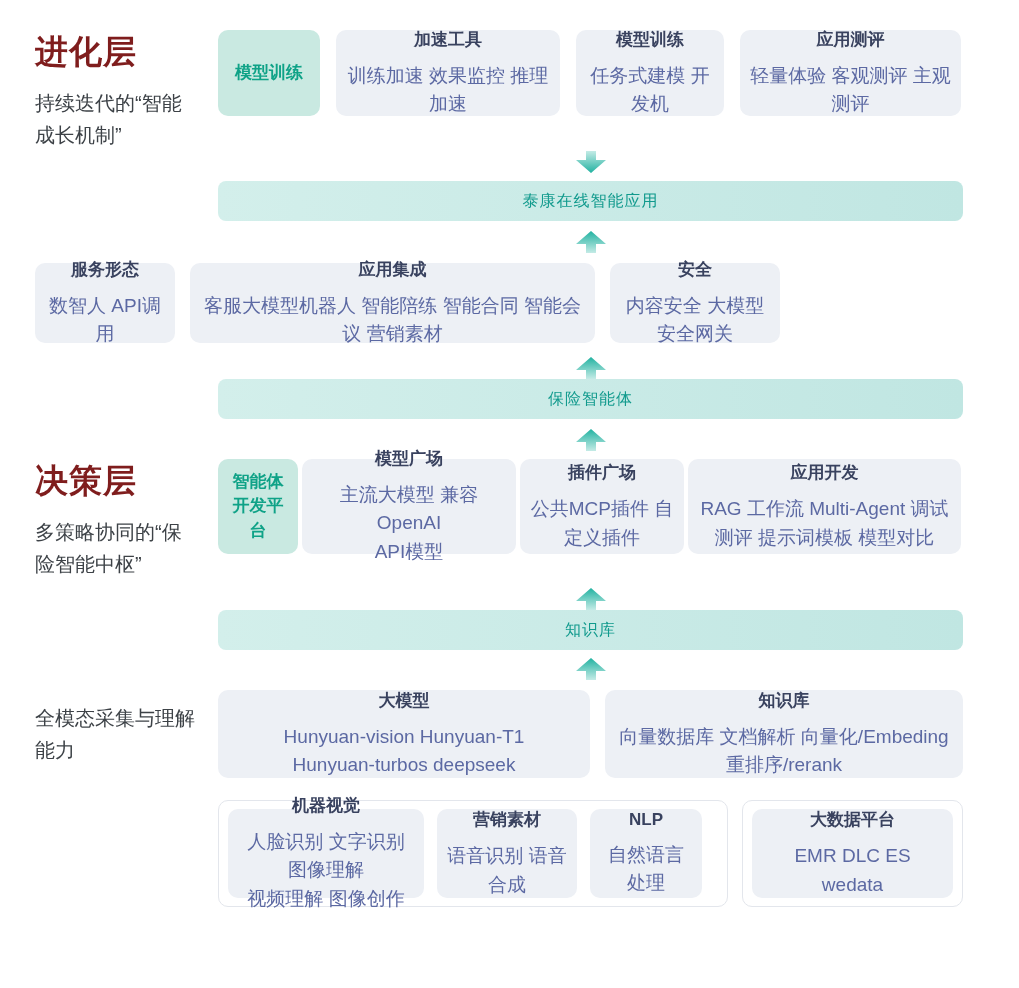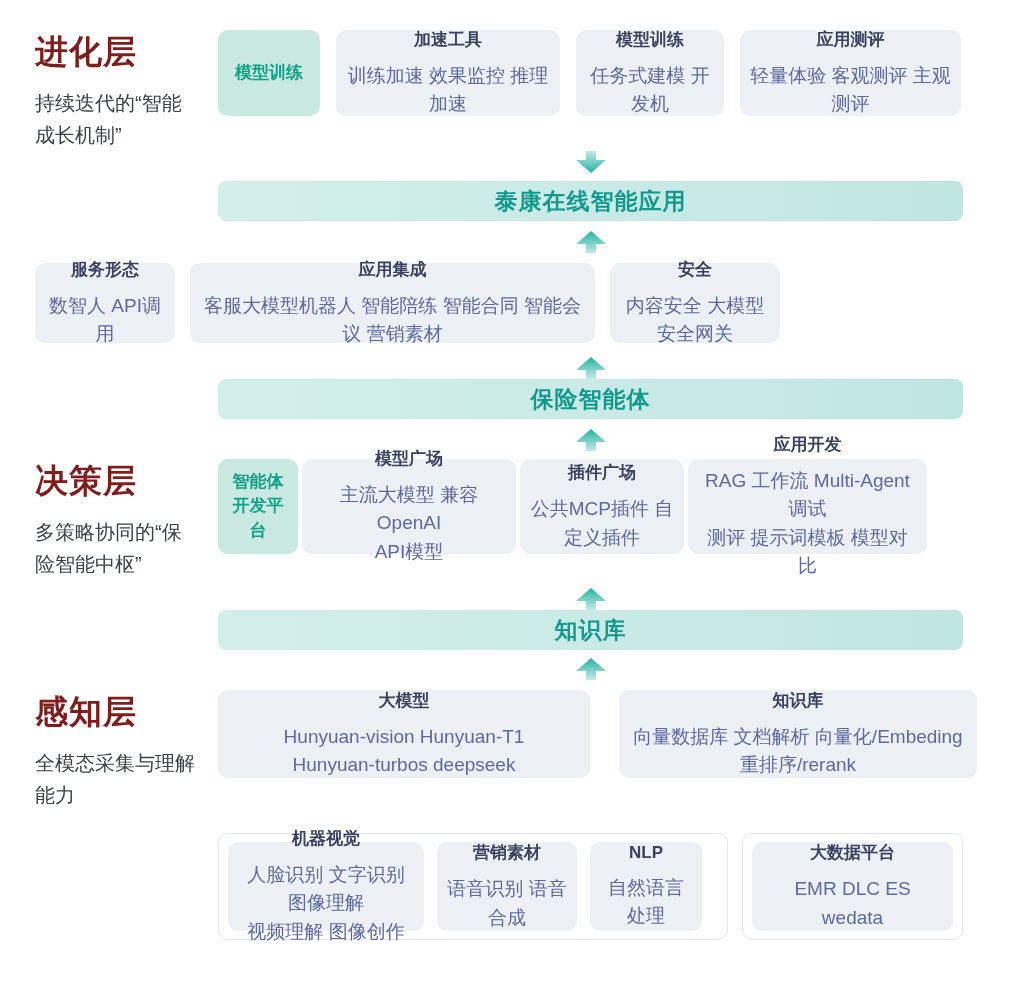"泰康在线智能应用" .banner { font-size: 23px -> 16px; font-weight: bold -> normal }
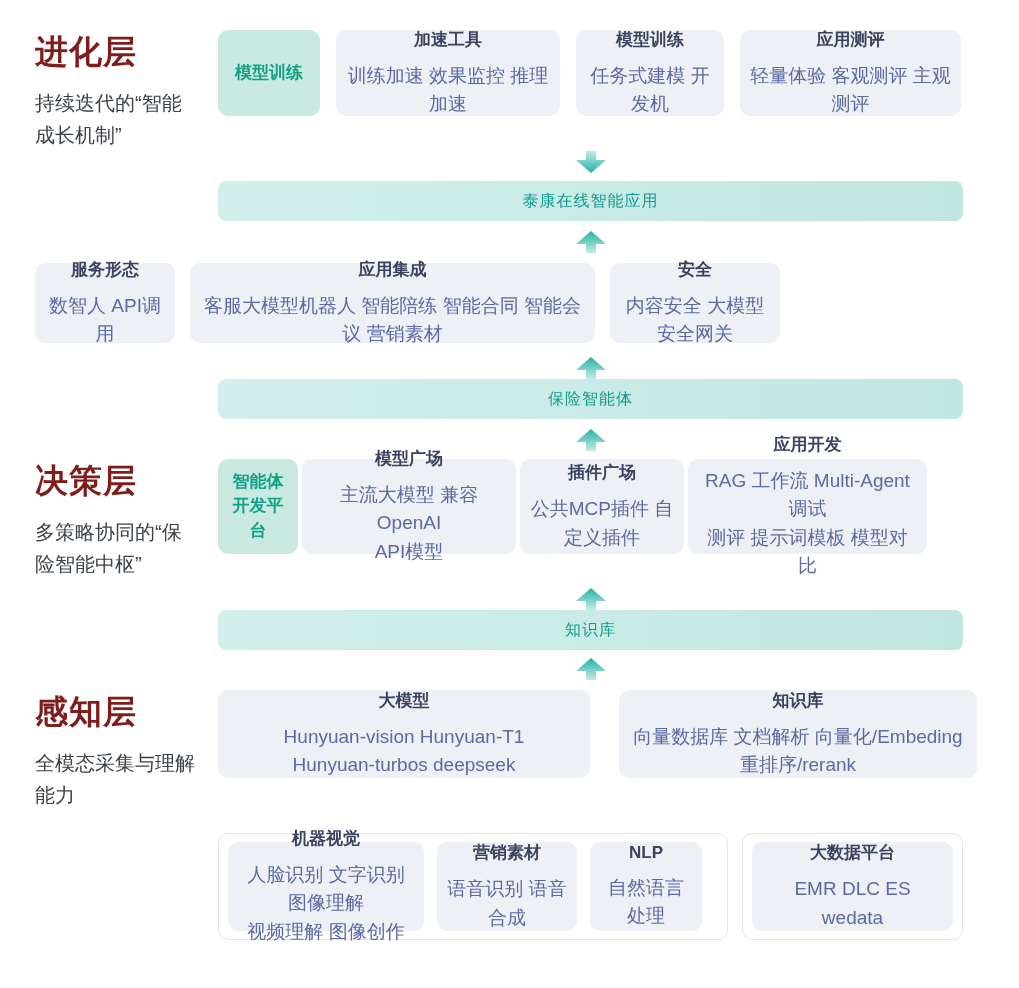"应用开发" .r3 .b3 { width: 239px -> 273px }
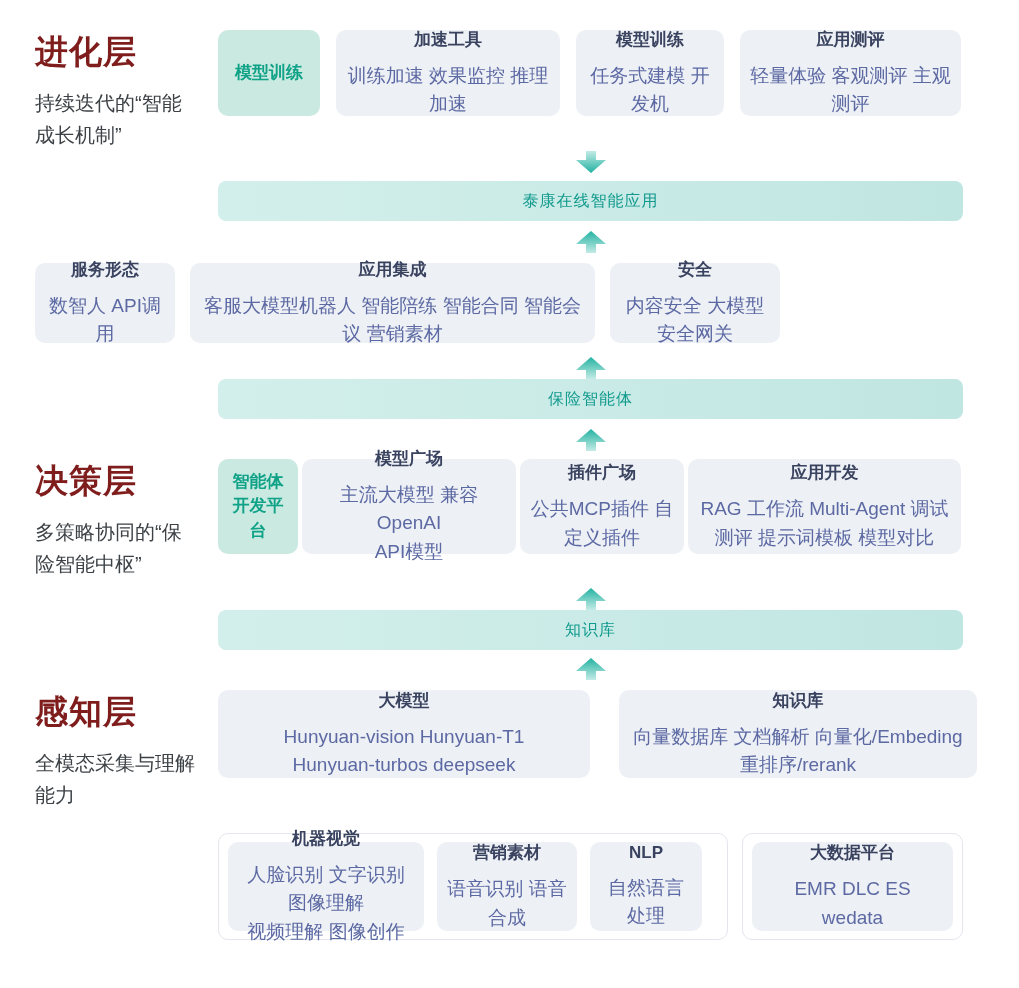"感知层" div.layer-title { html: <div>感知层</div> -> none }
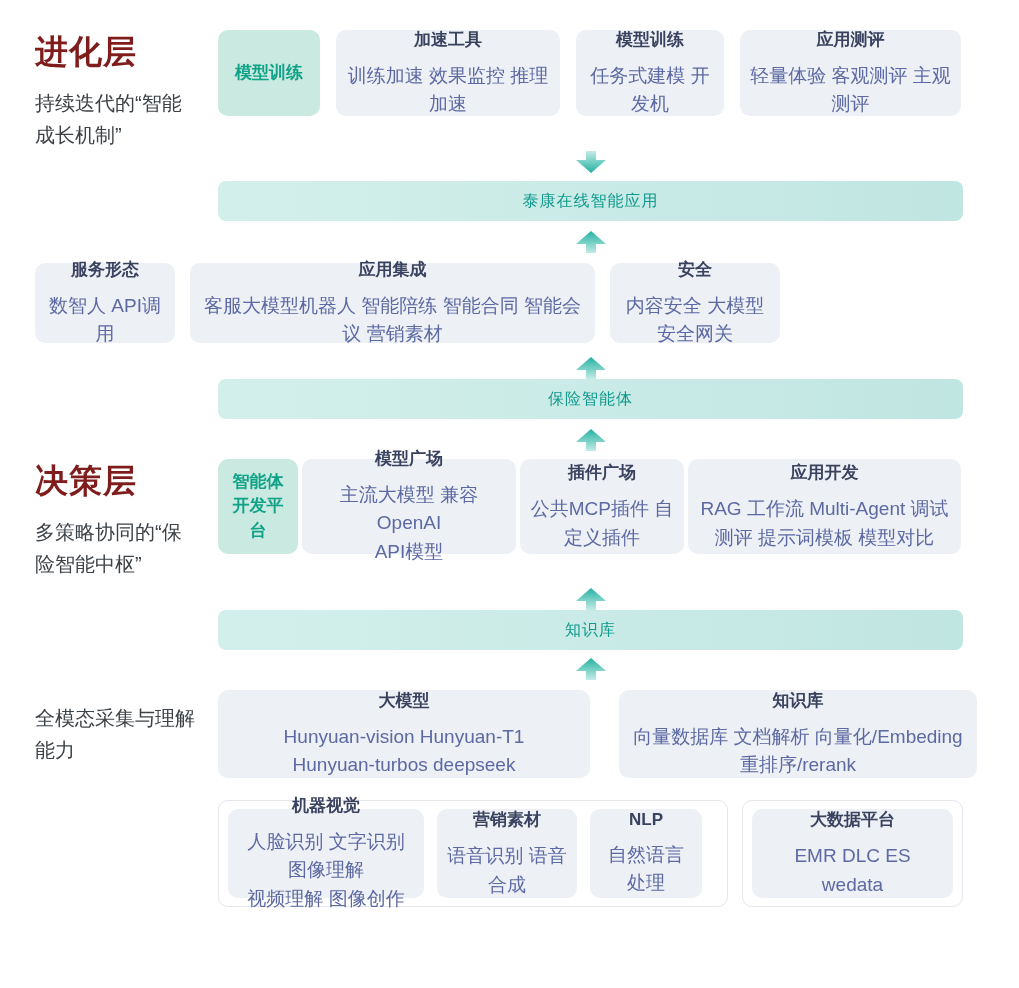"大模型" .r4 { gap: 29px -> 15px }
